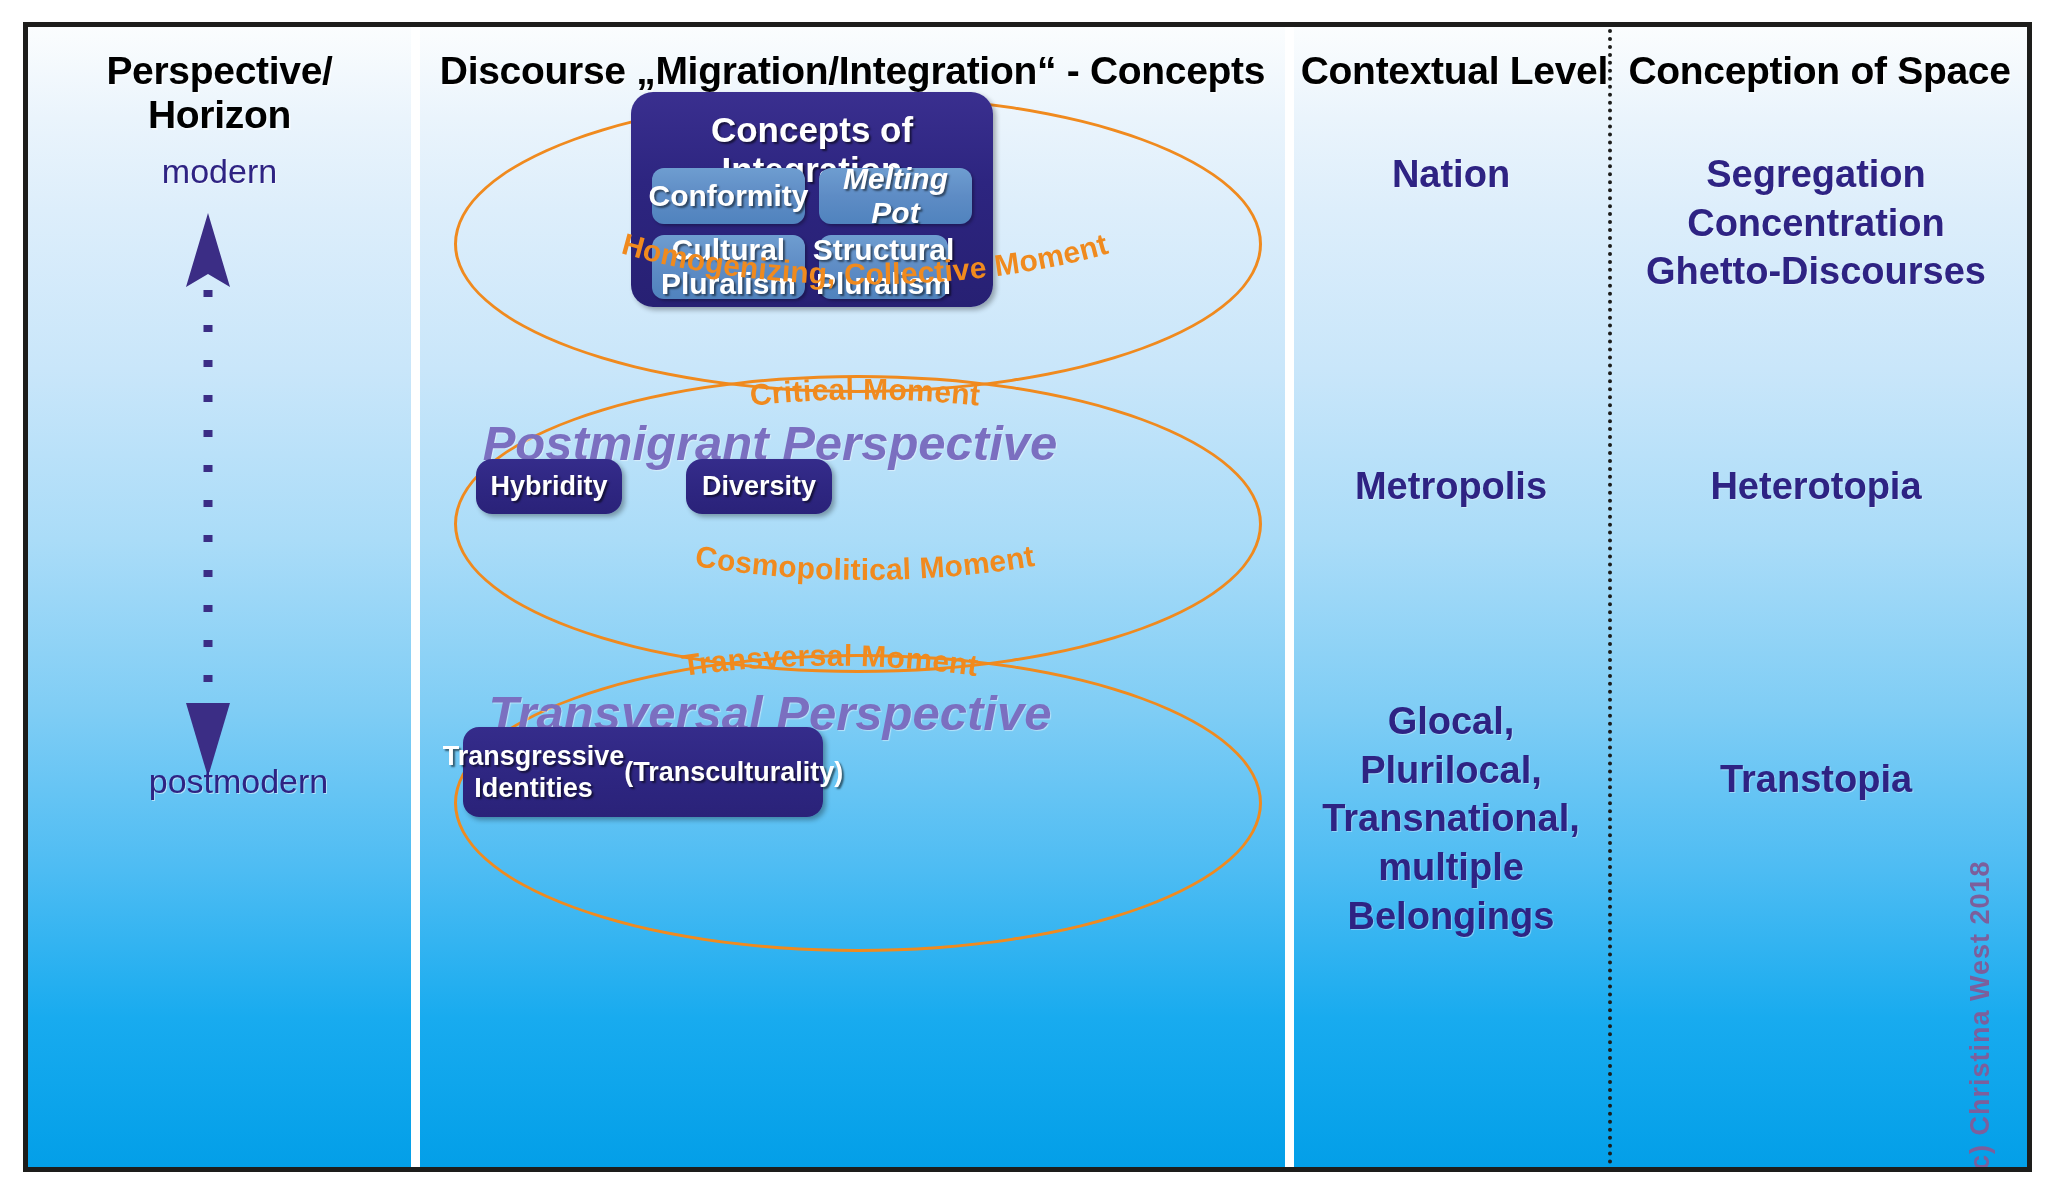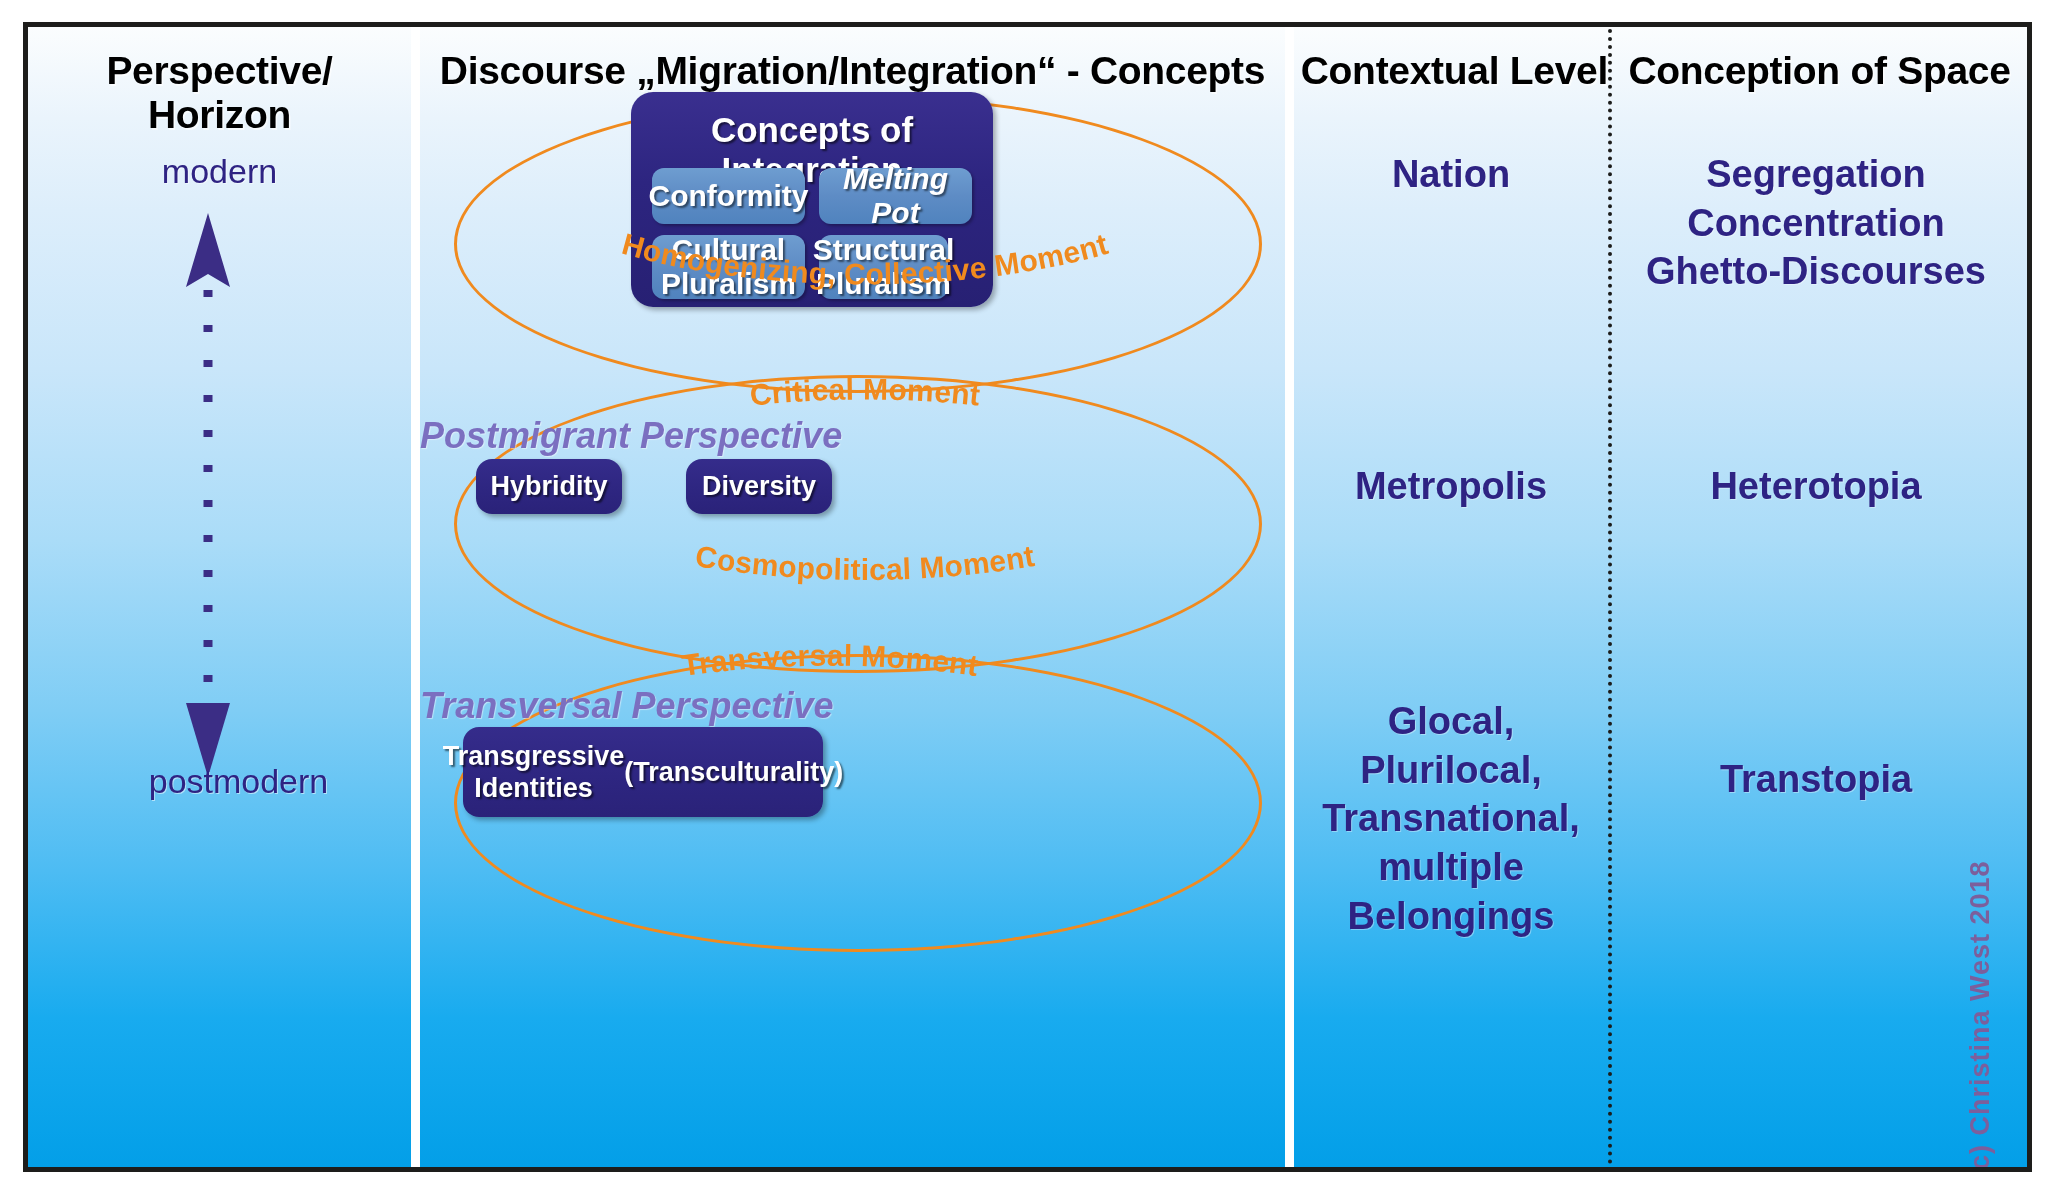"Postmigrant Perspective" .persp-label { font-size: 36px -> 49px; text-align: none -> center }
